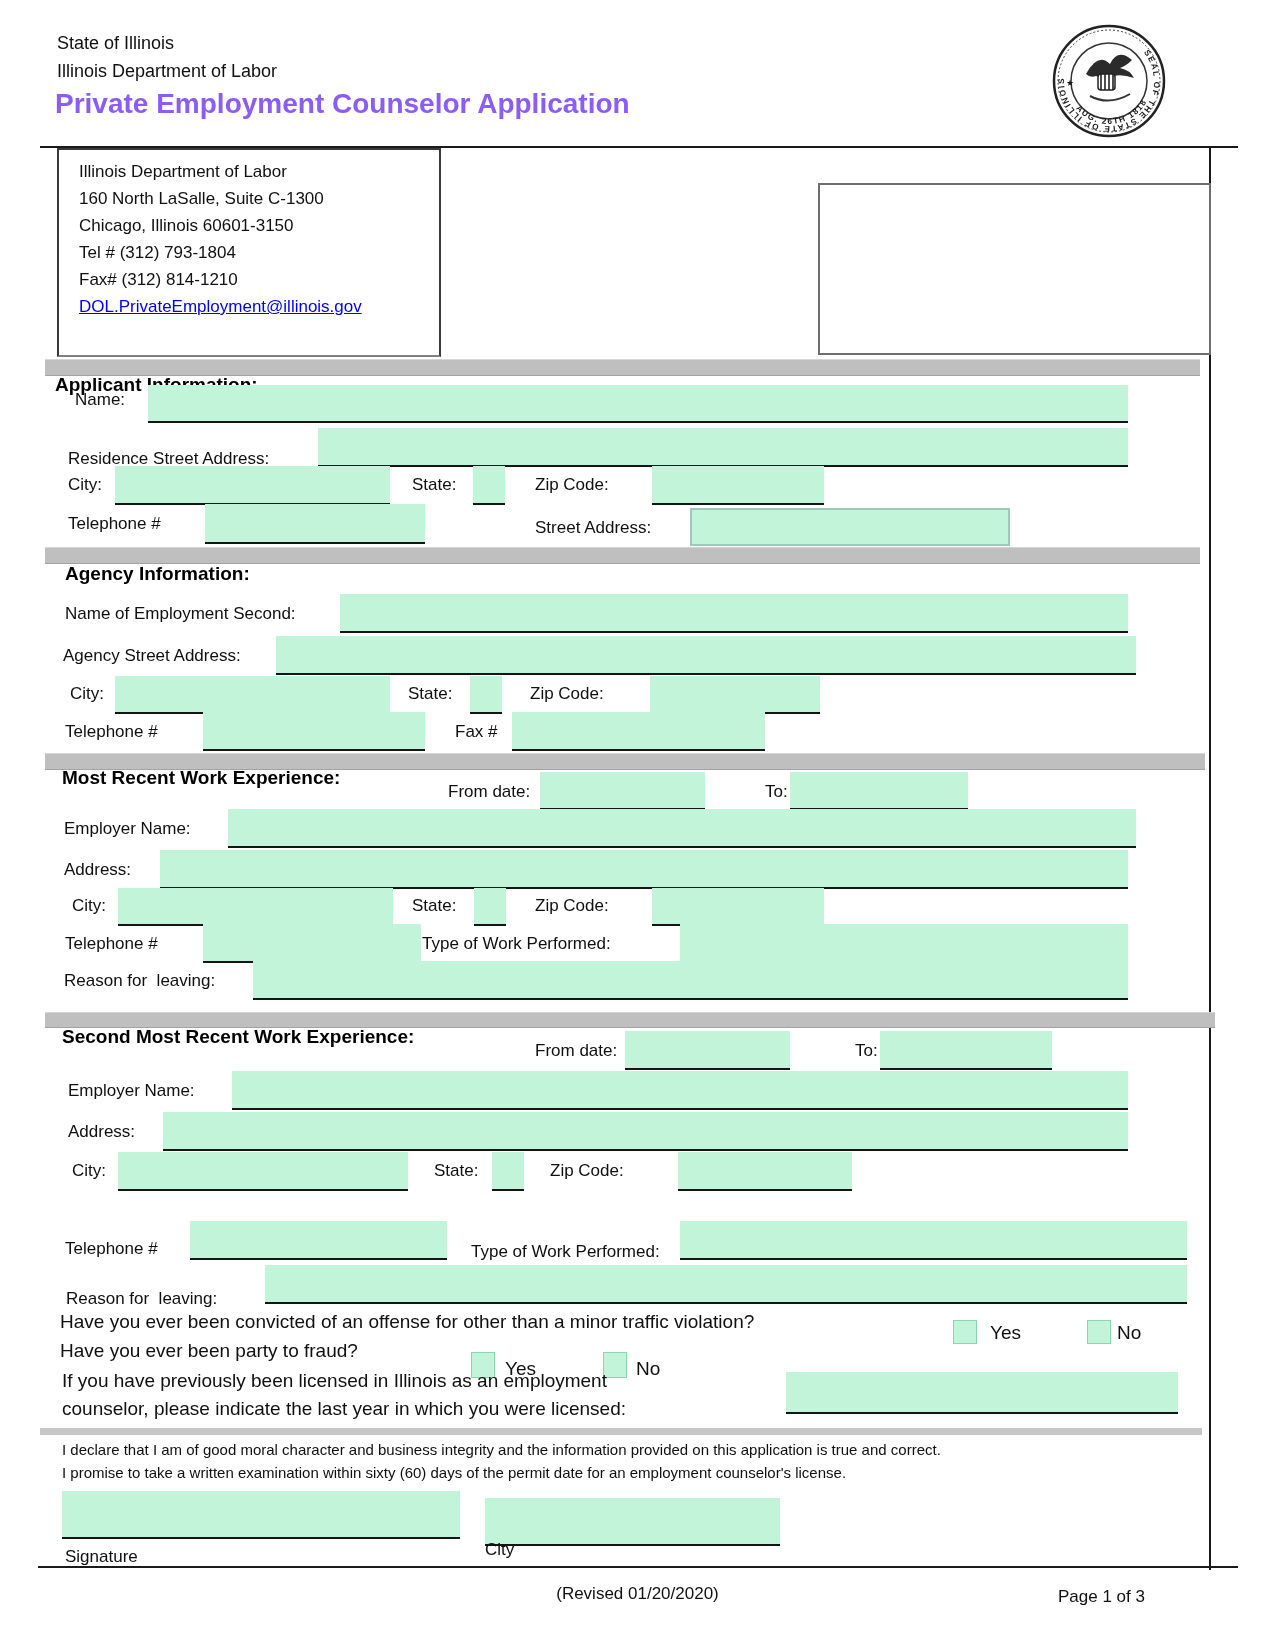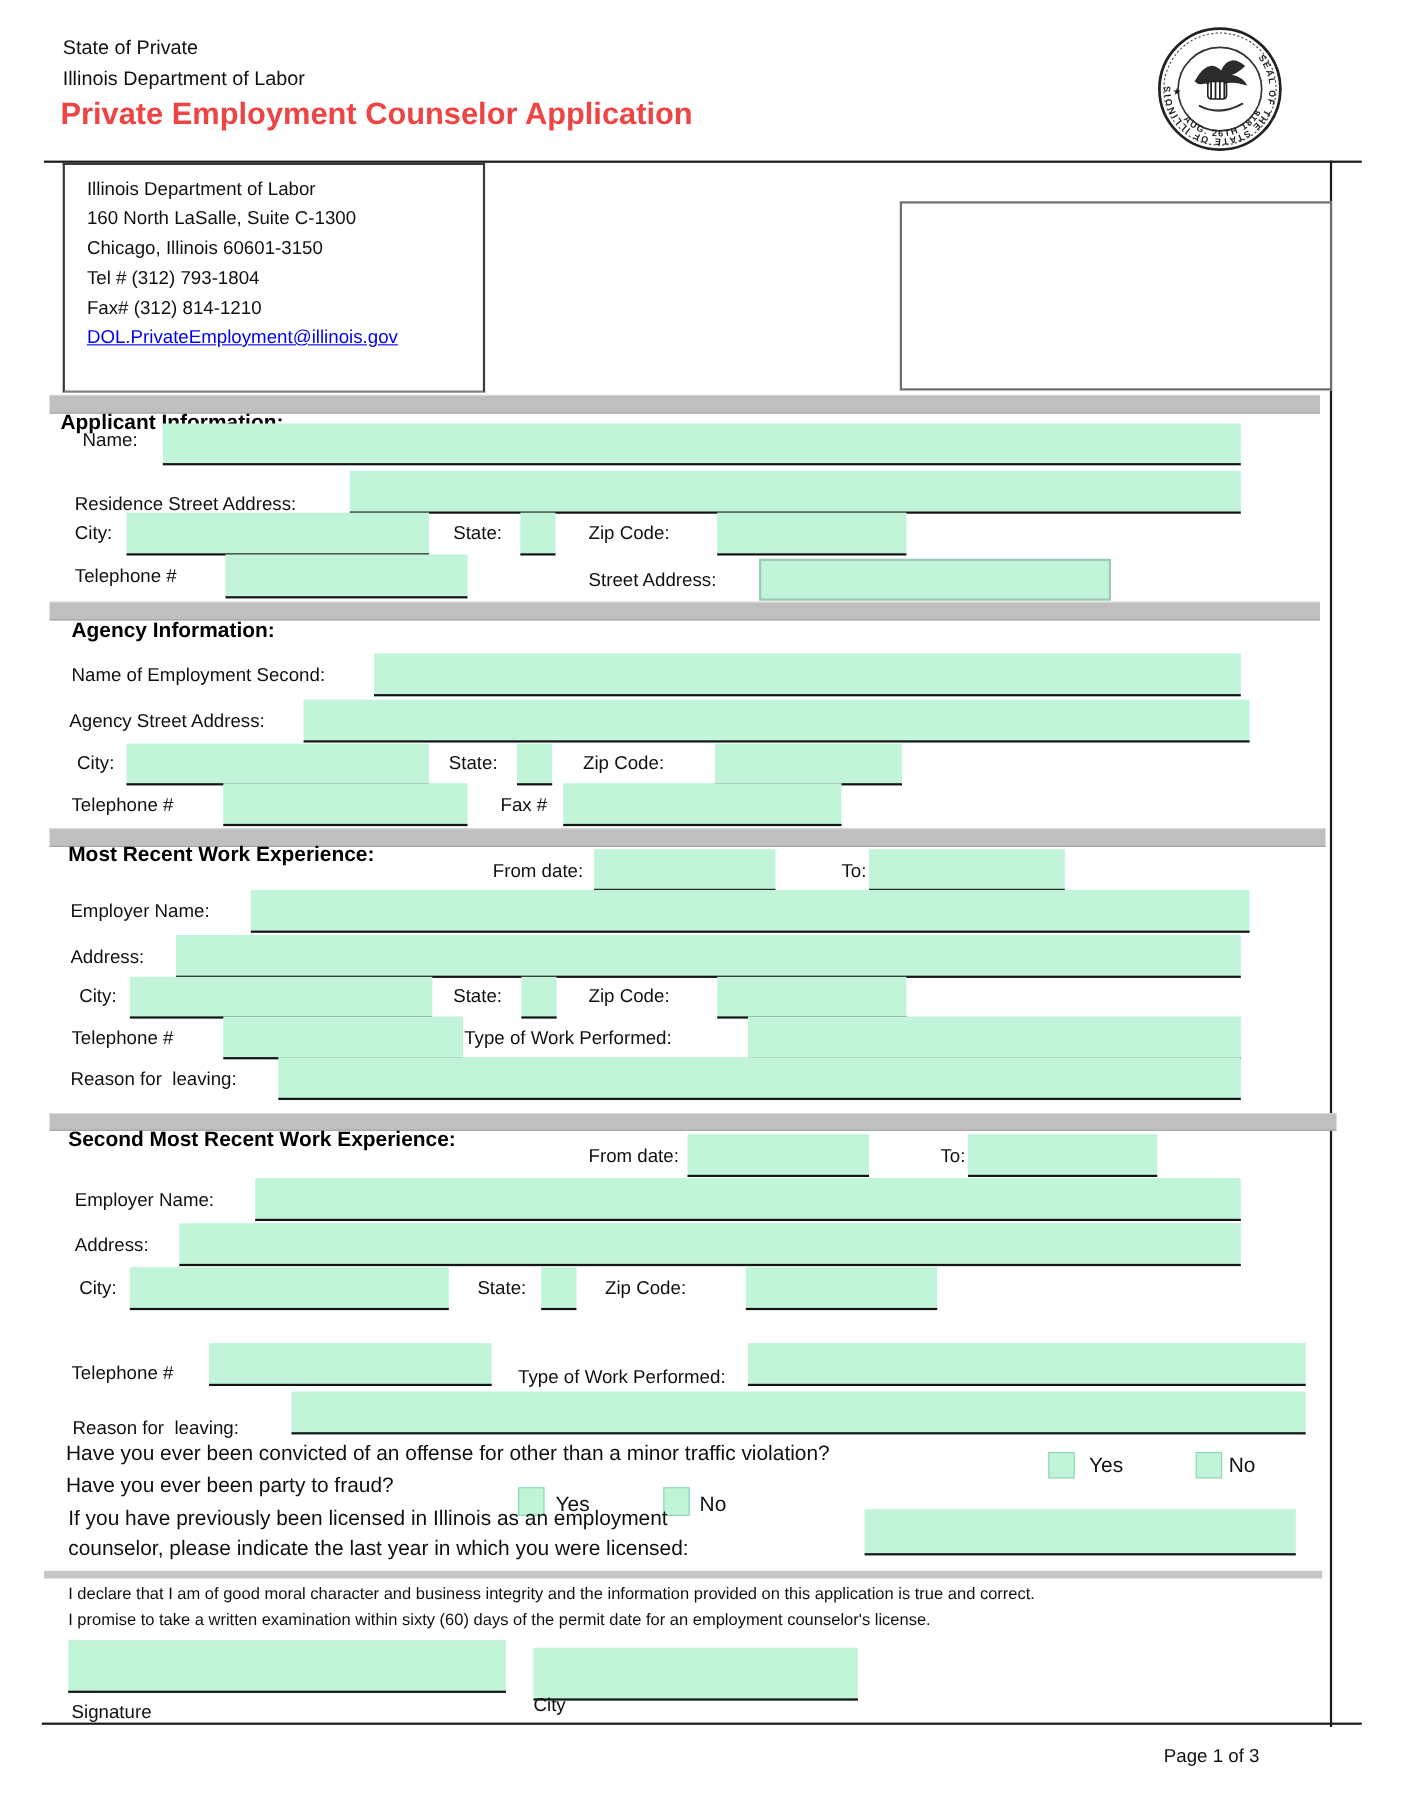"State of Private" div.abs { text: Private -> Illinois }
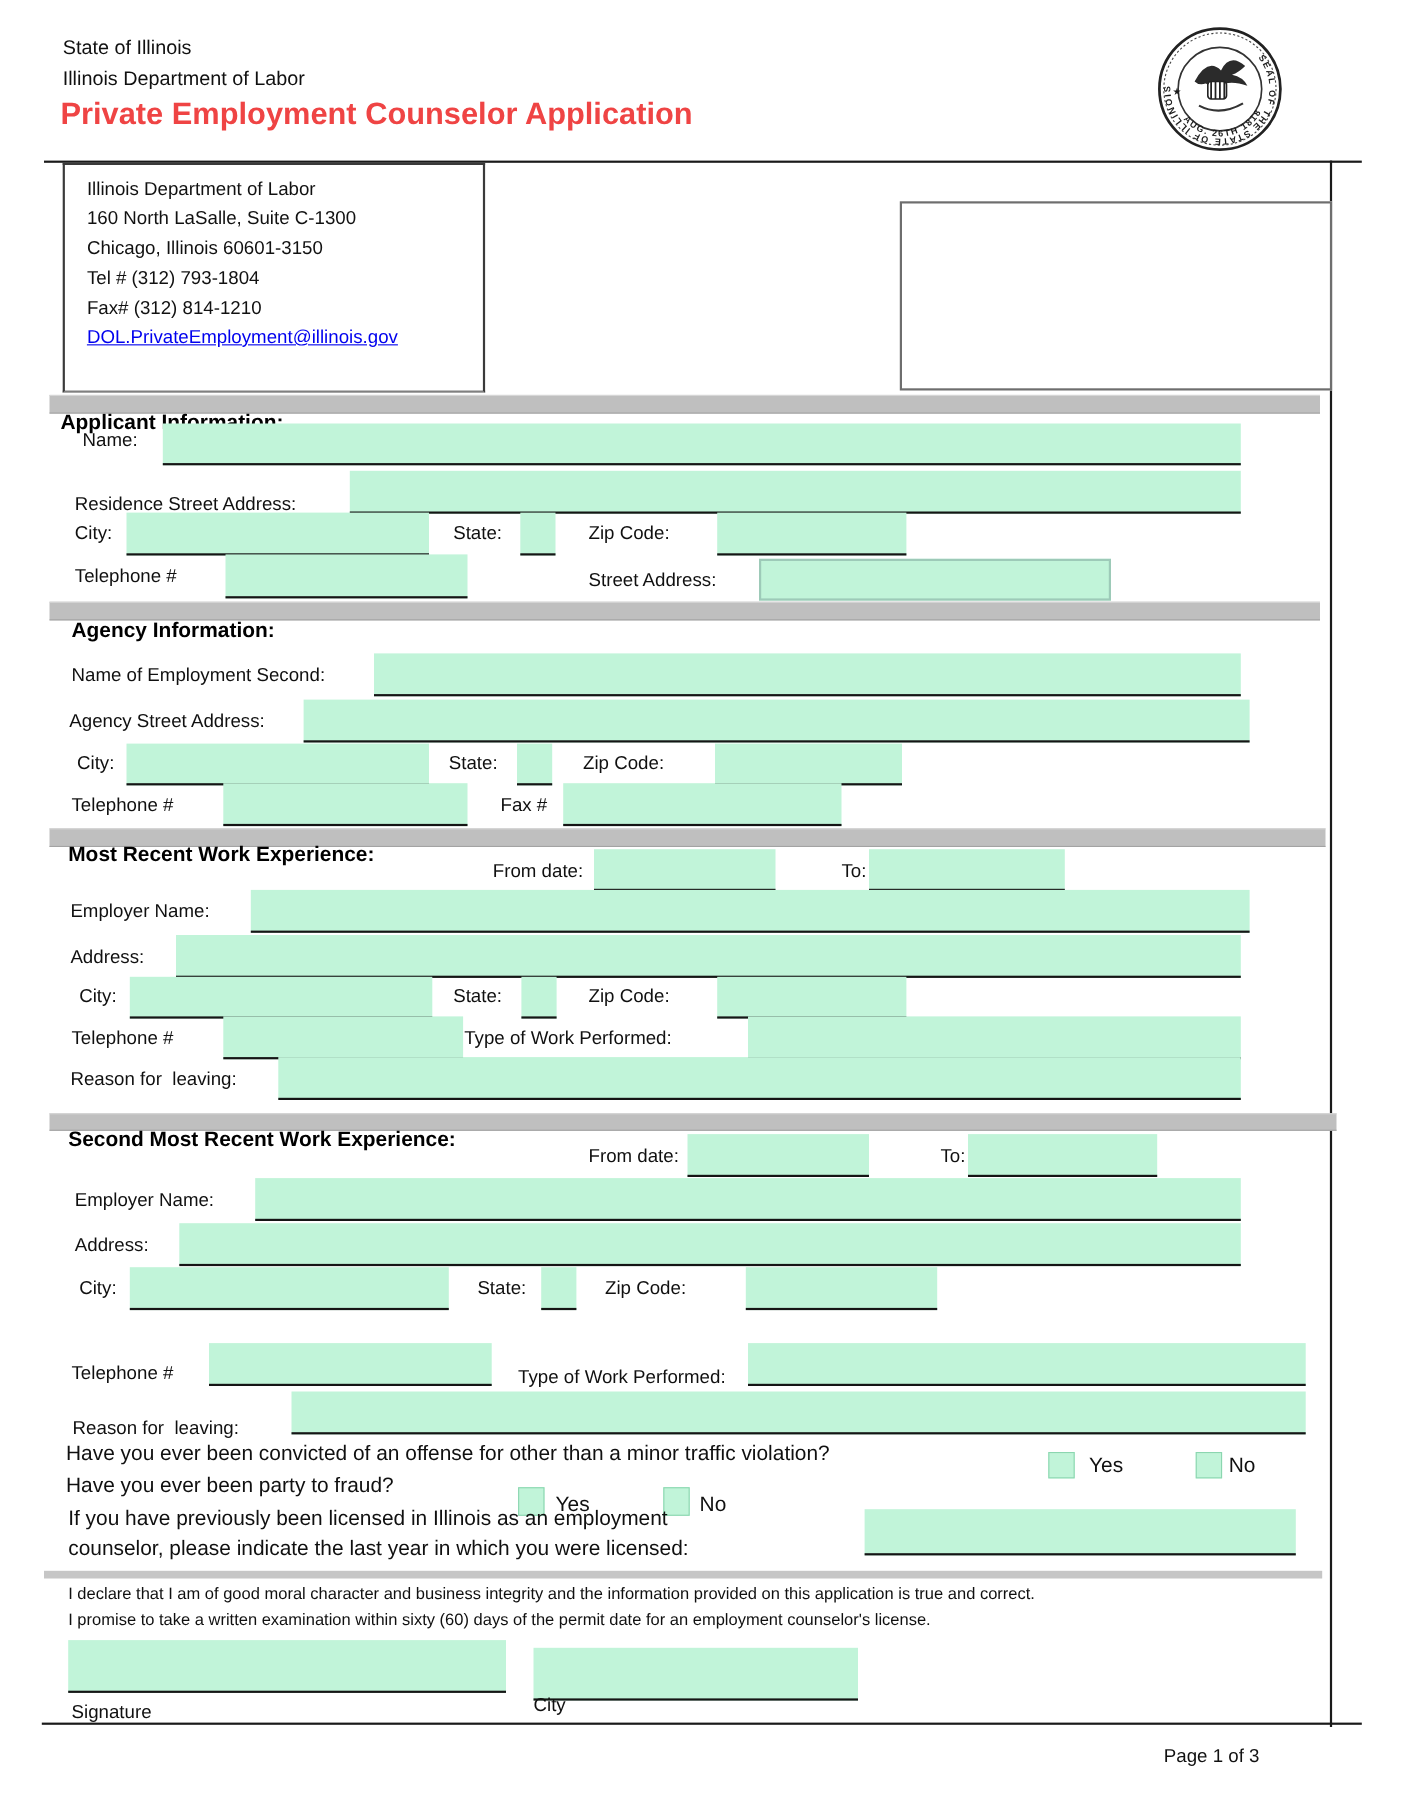"Private Employment Counselor Application" .title { color: #ef4444 -> #8b5cf6 }
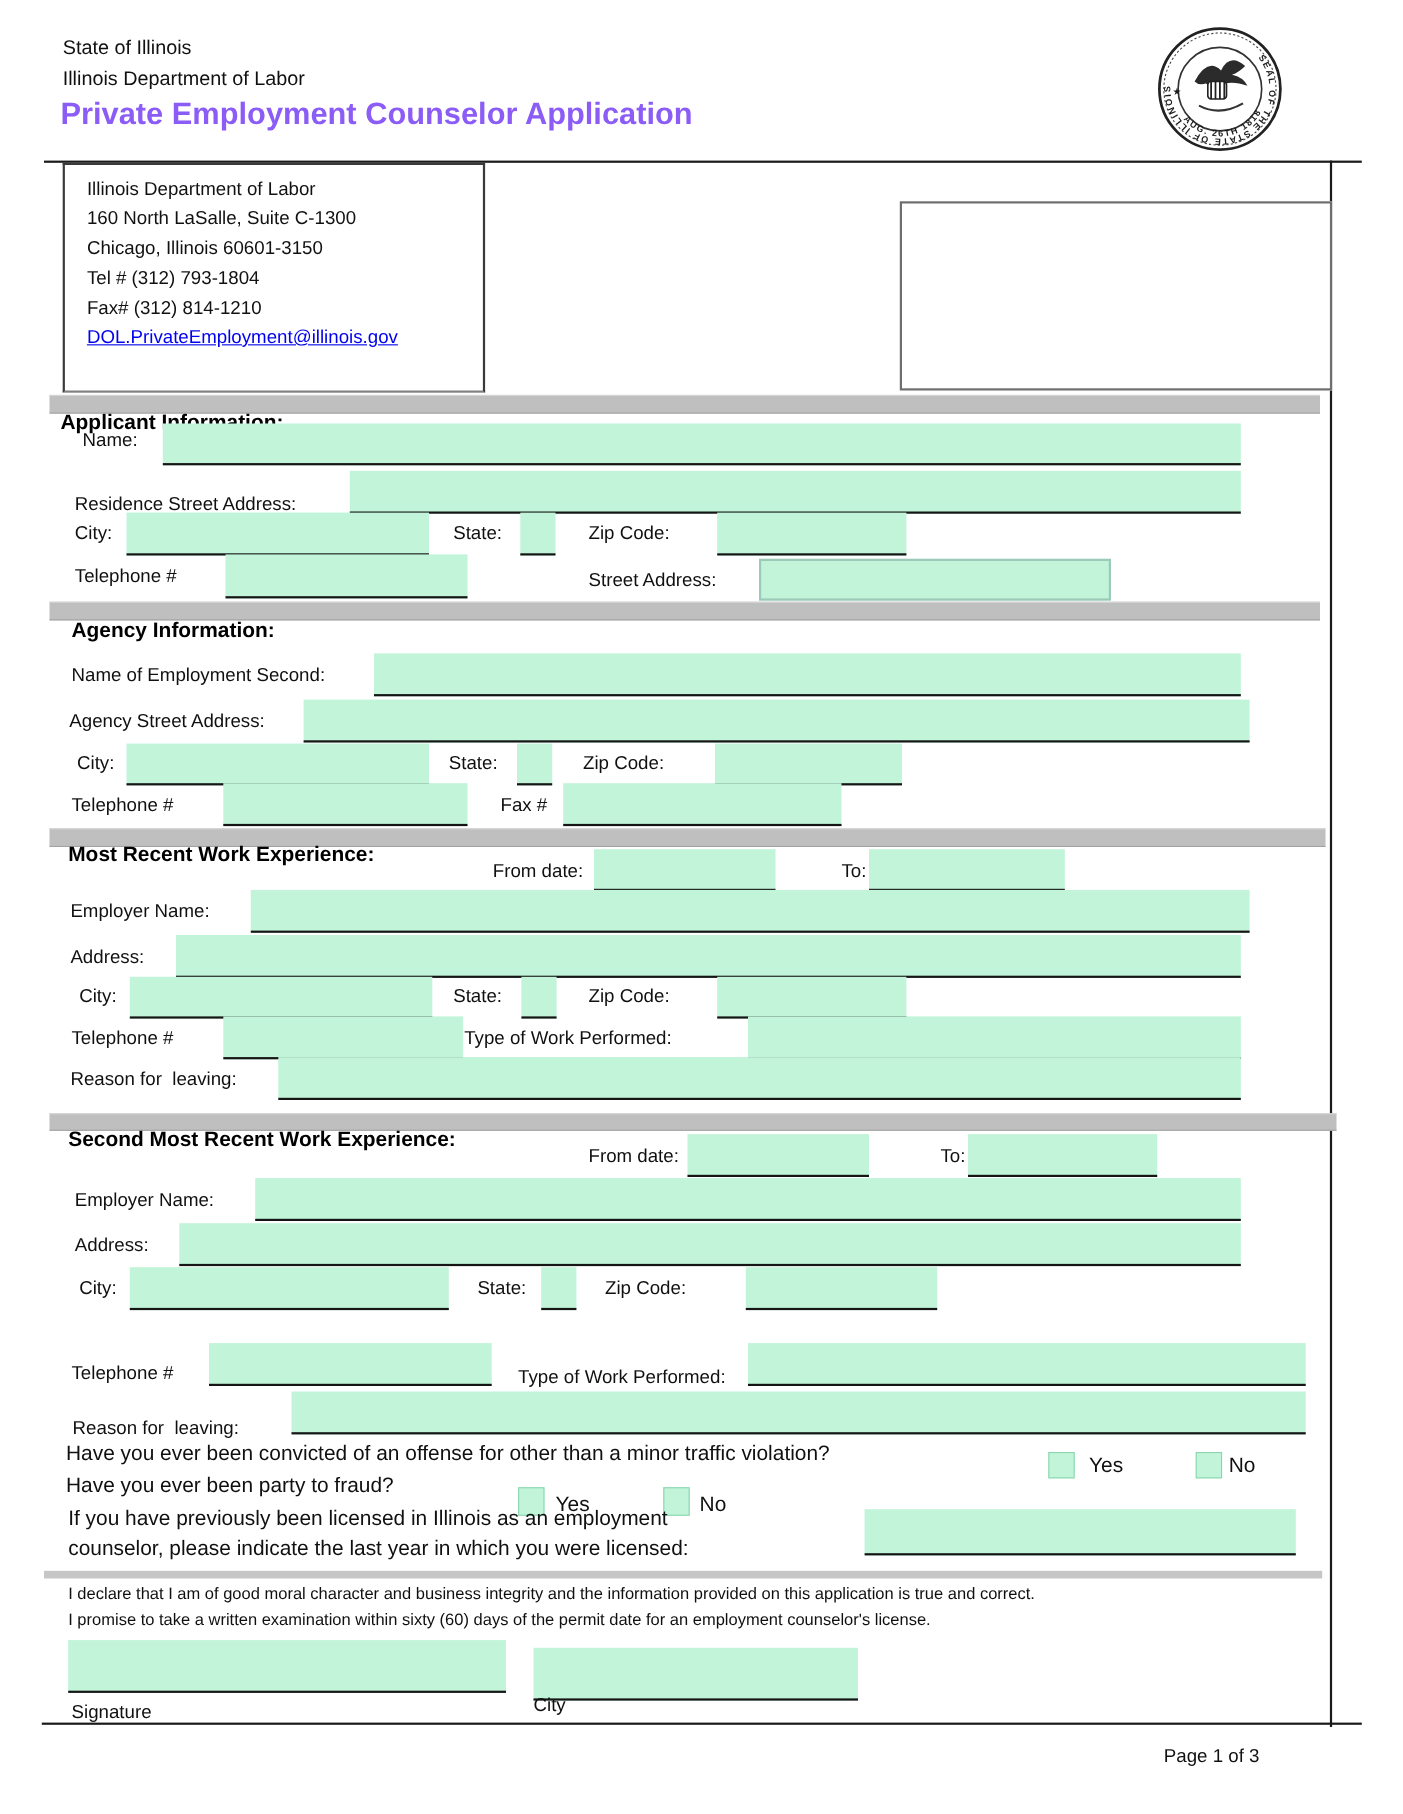"(Revised 01/20/2020)" div.abs { html: none -> <div>(Revised 01/20/2020)</div> }
